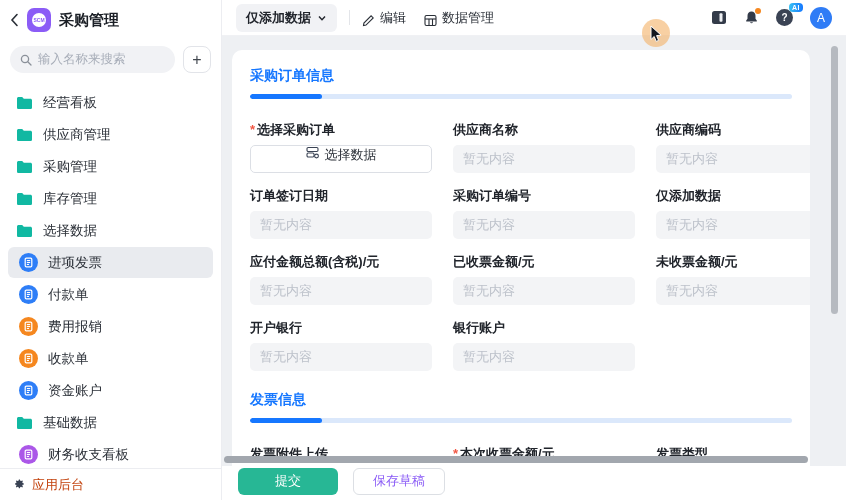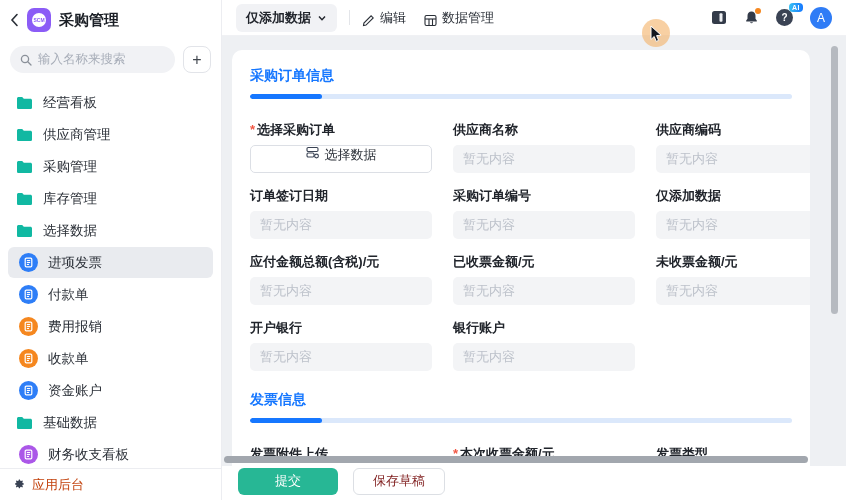"保存草稿" .btn-draft { color: #7f1d1d -> #8b5cf6 }
